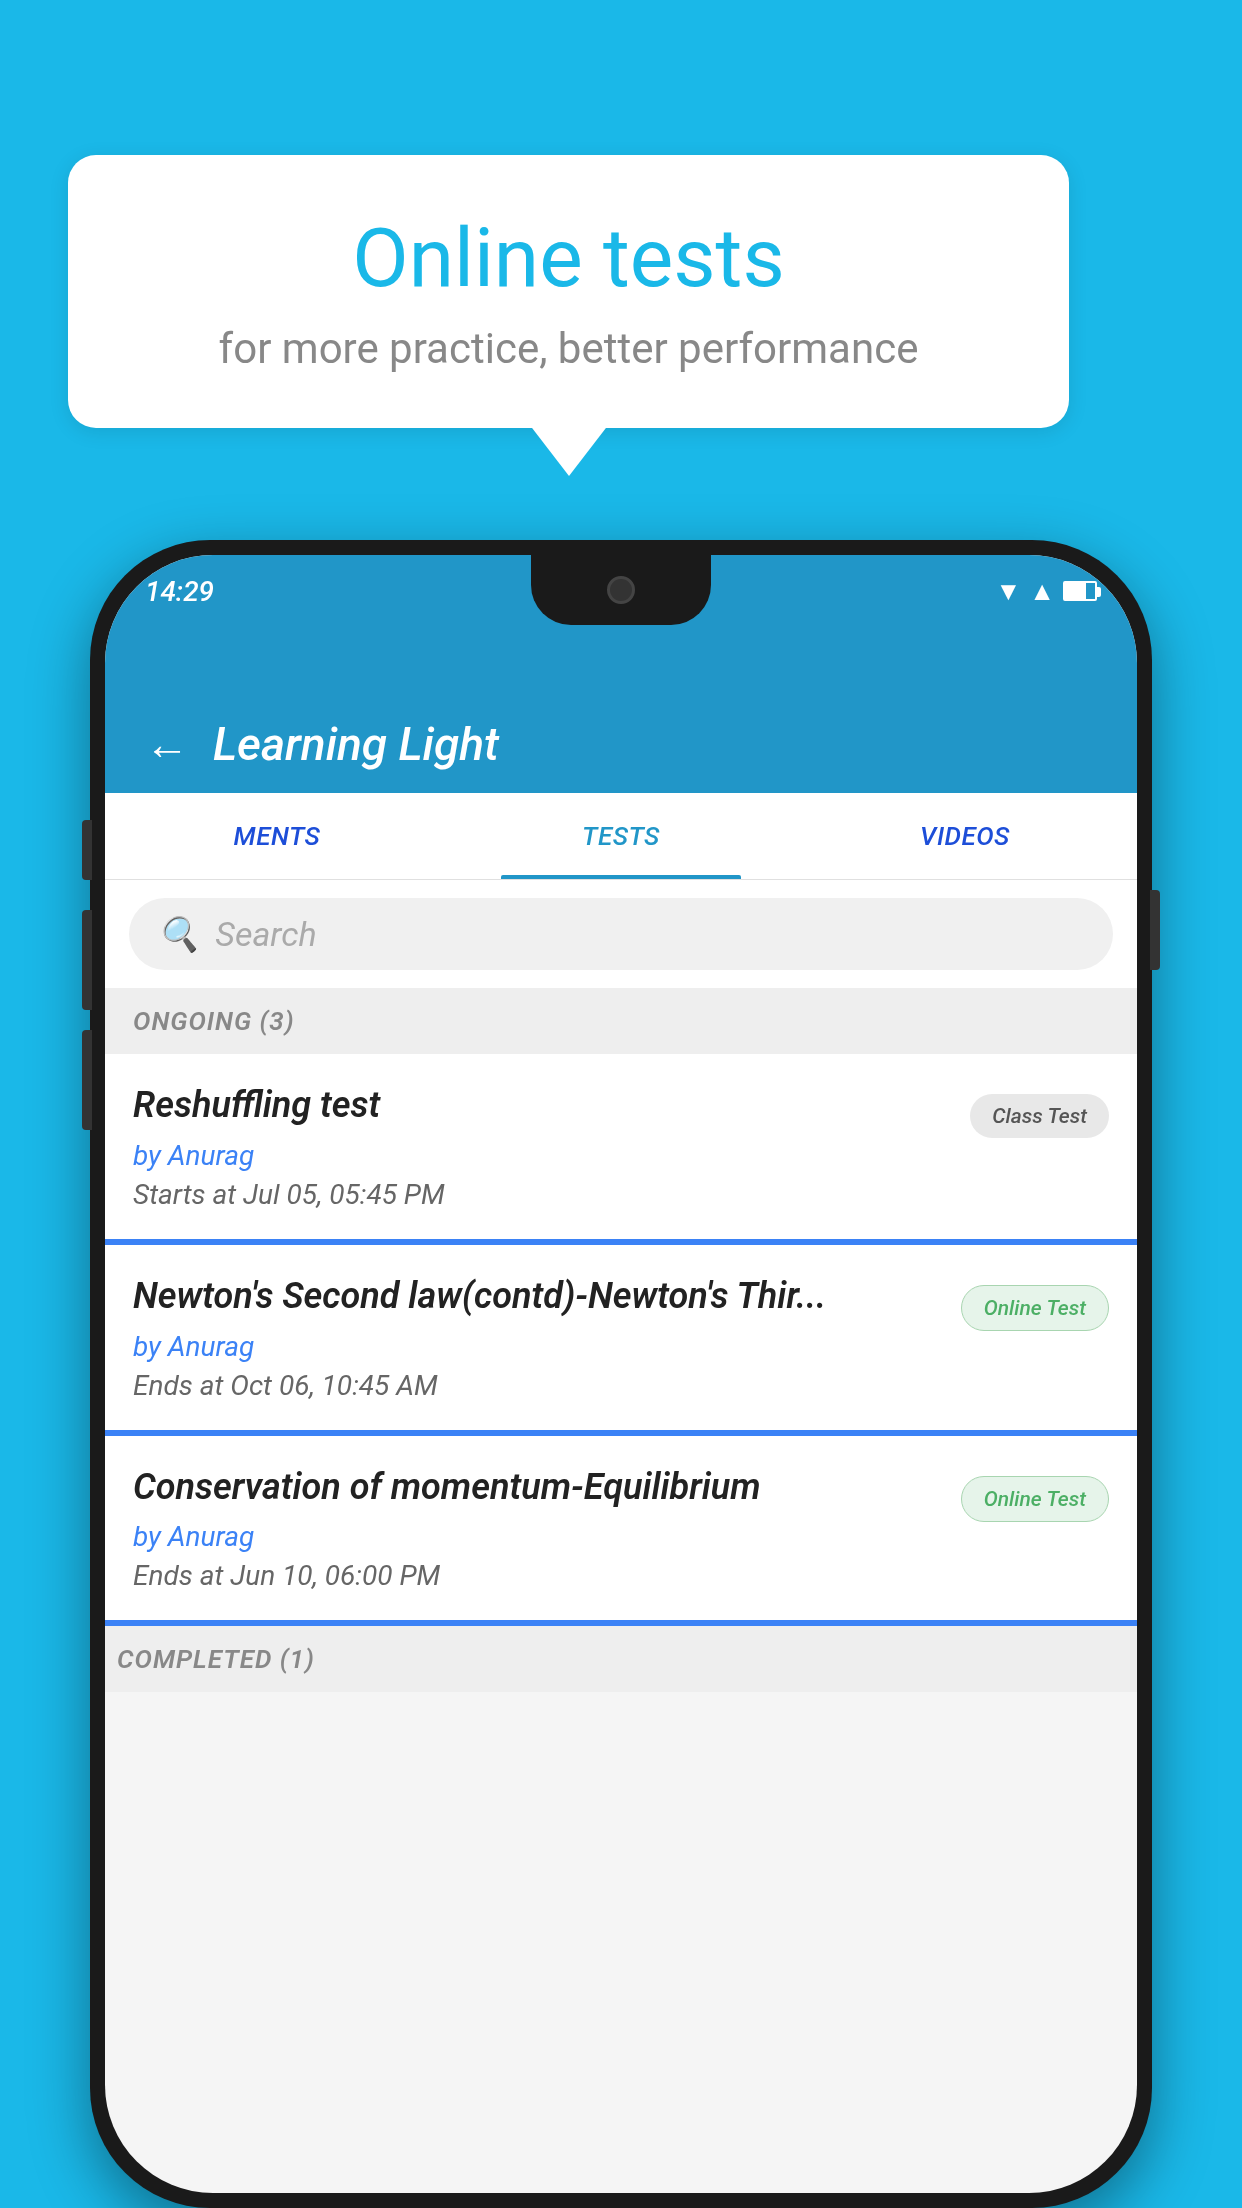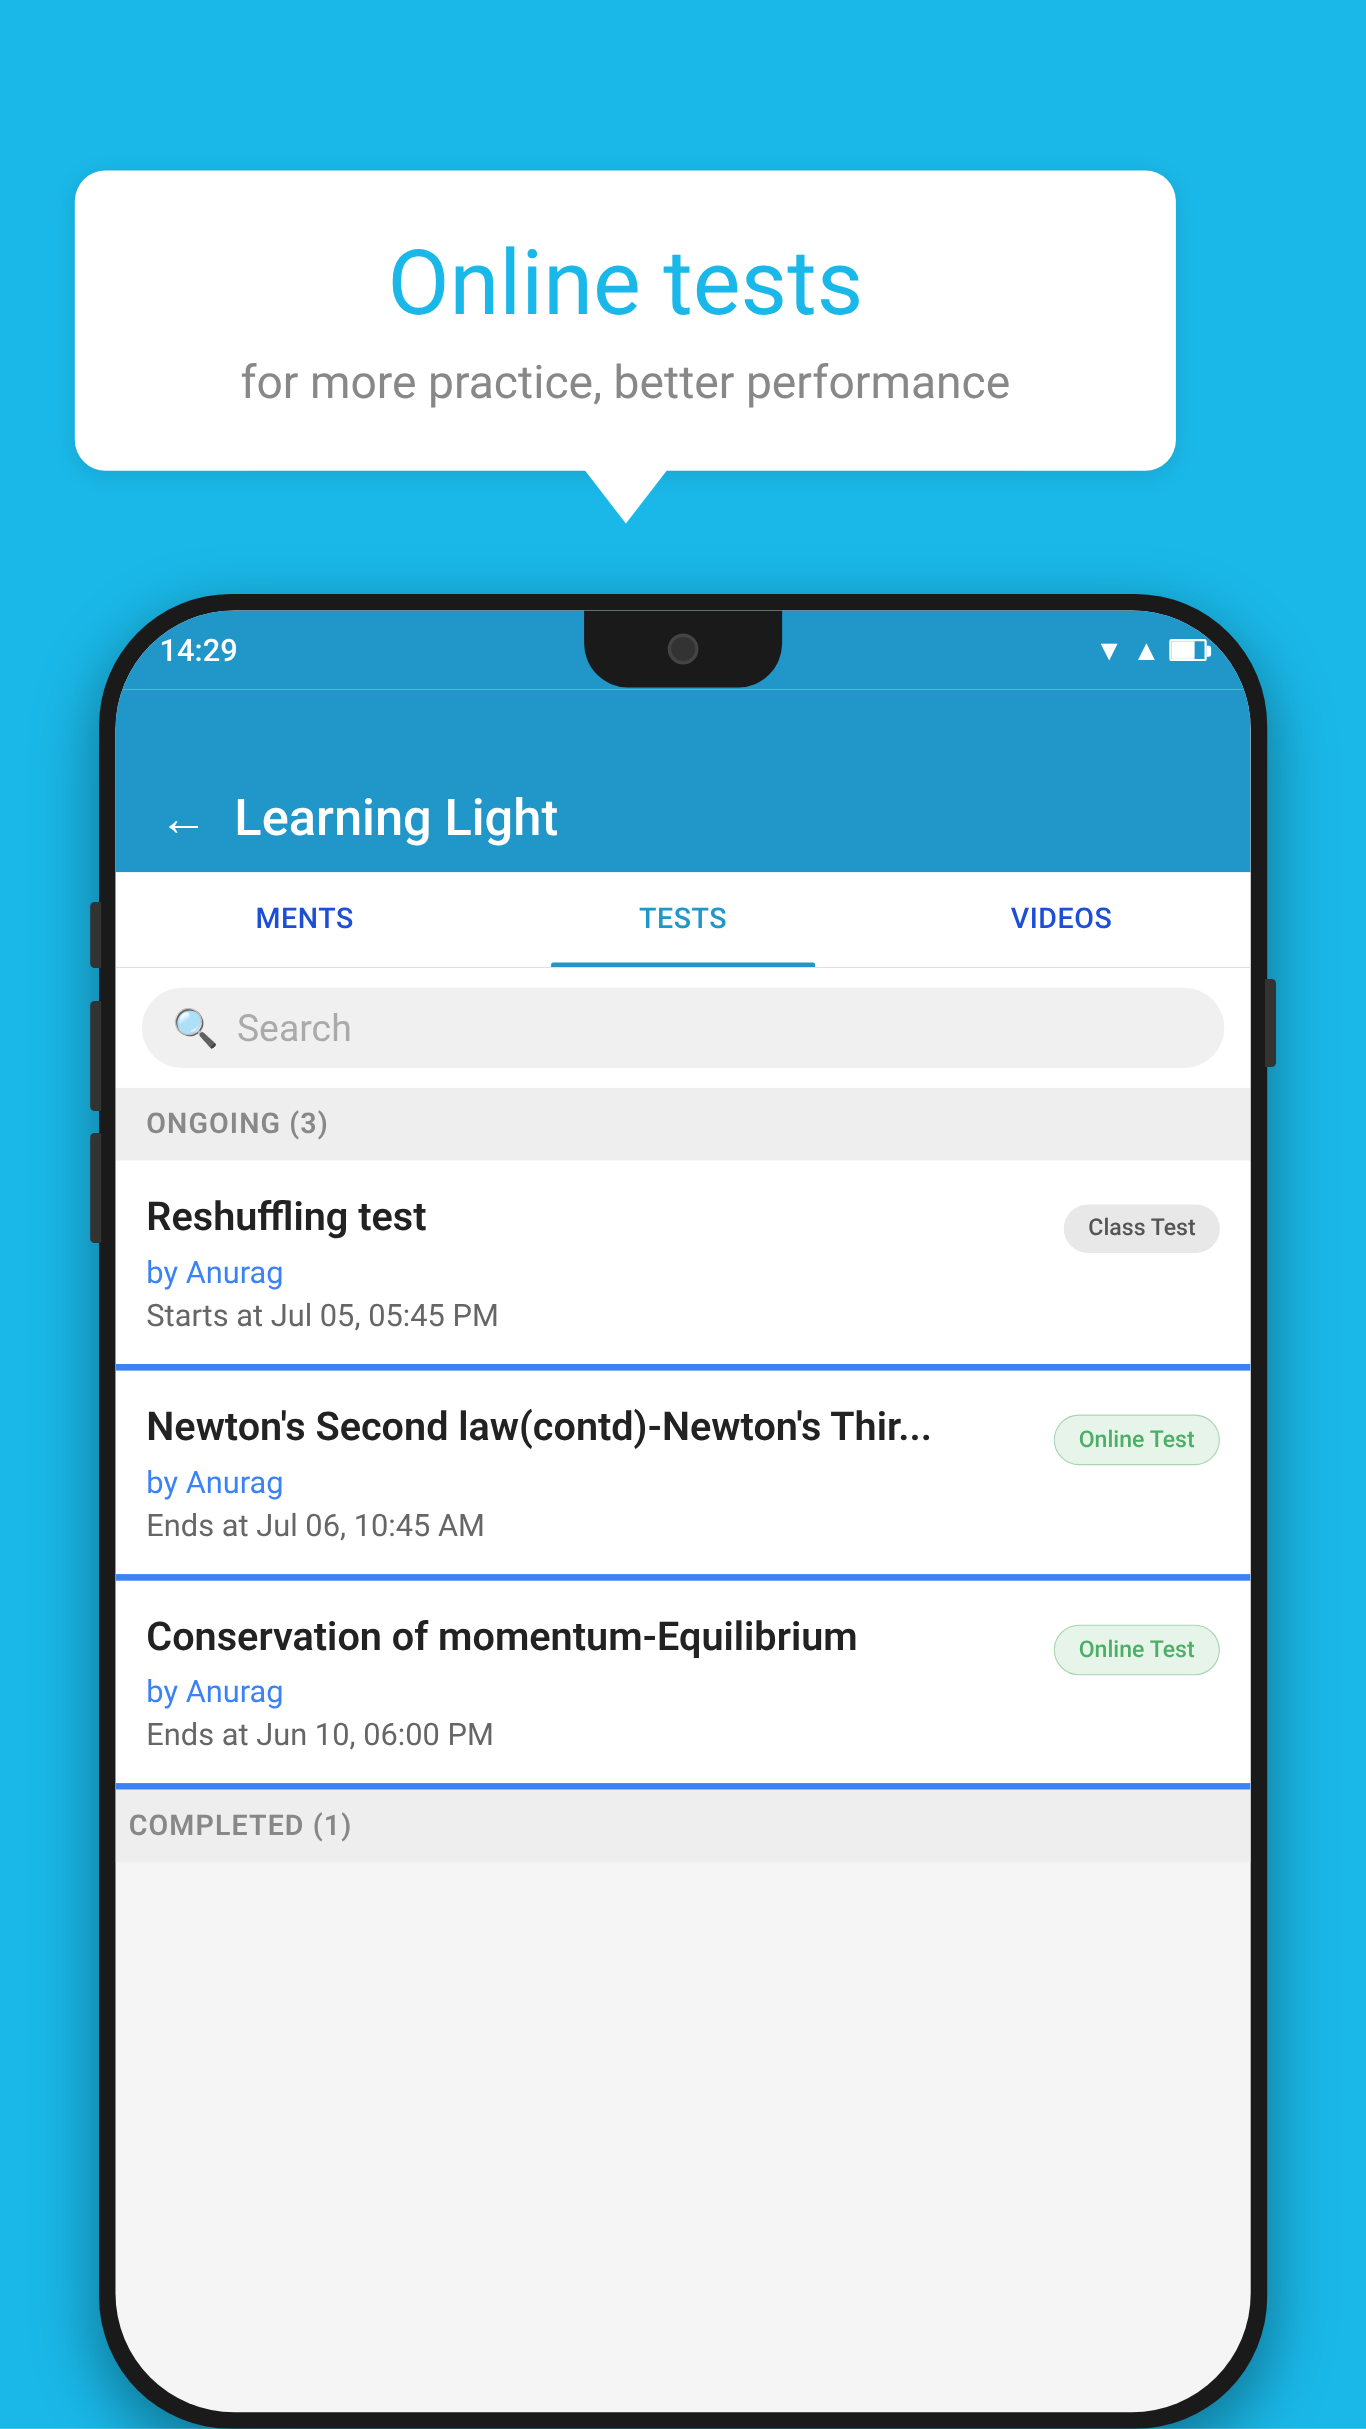"14:29" .phone-outer { font-style: none -> italic }
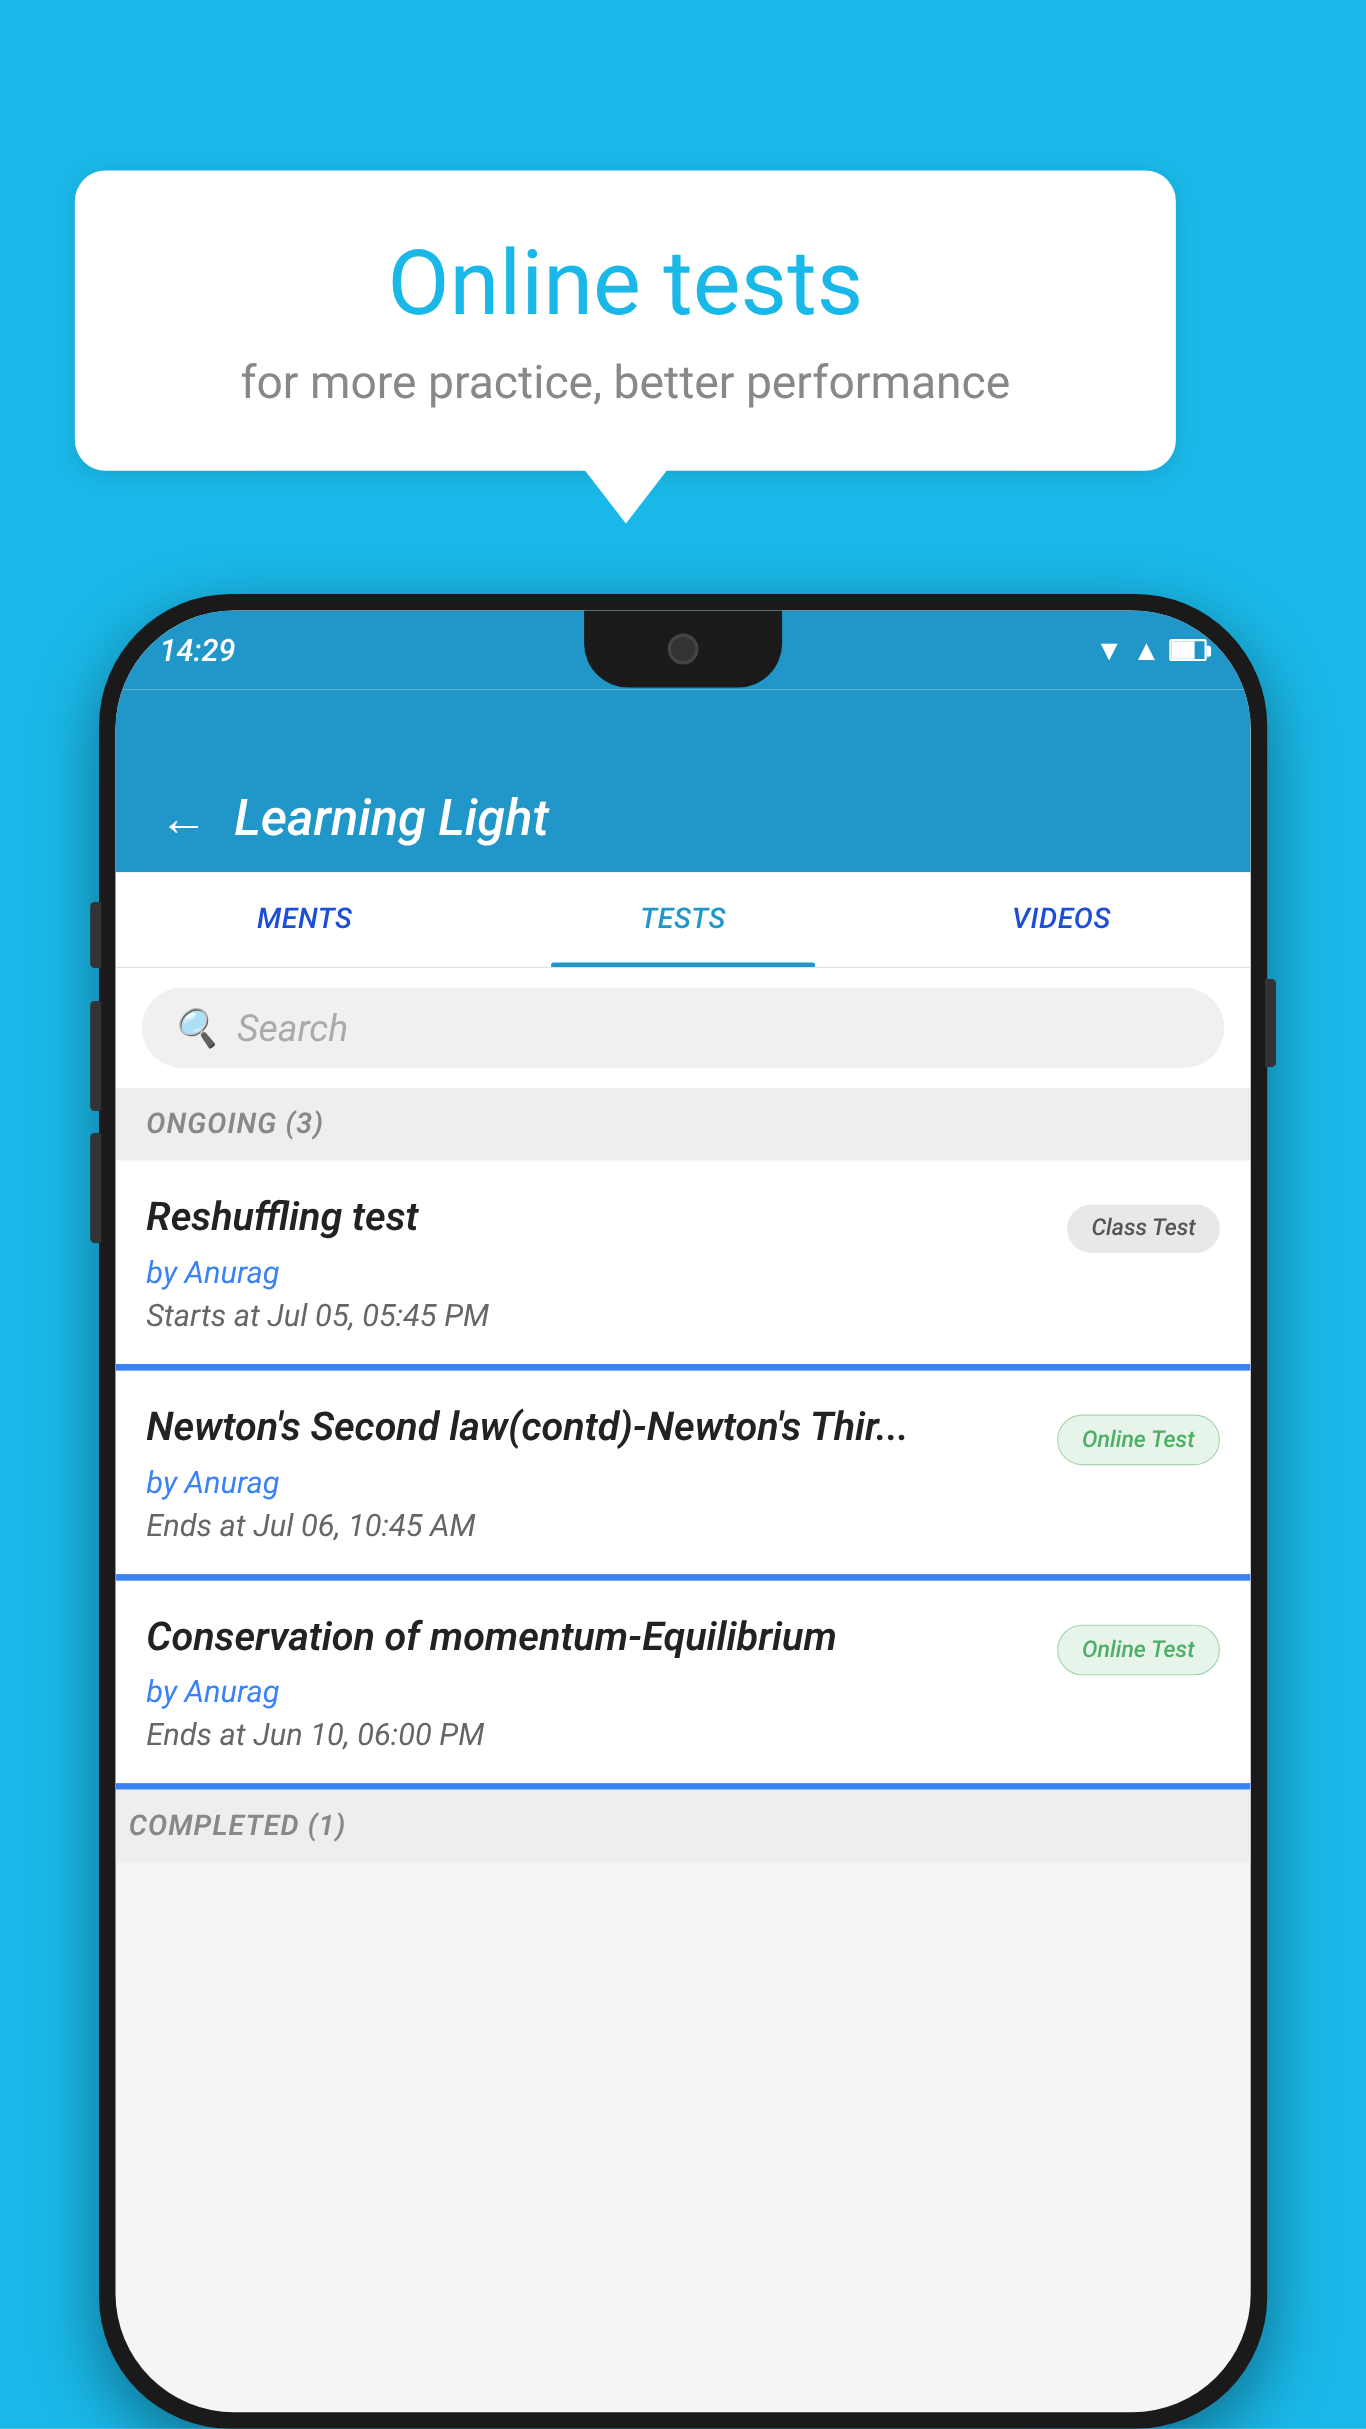"Jul 06, 10:45 AM" span { text: Jul -> Oct }
